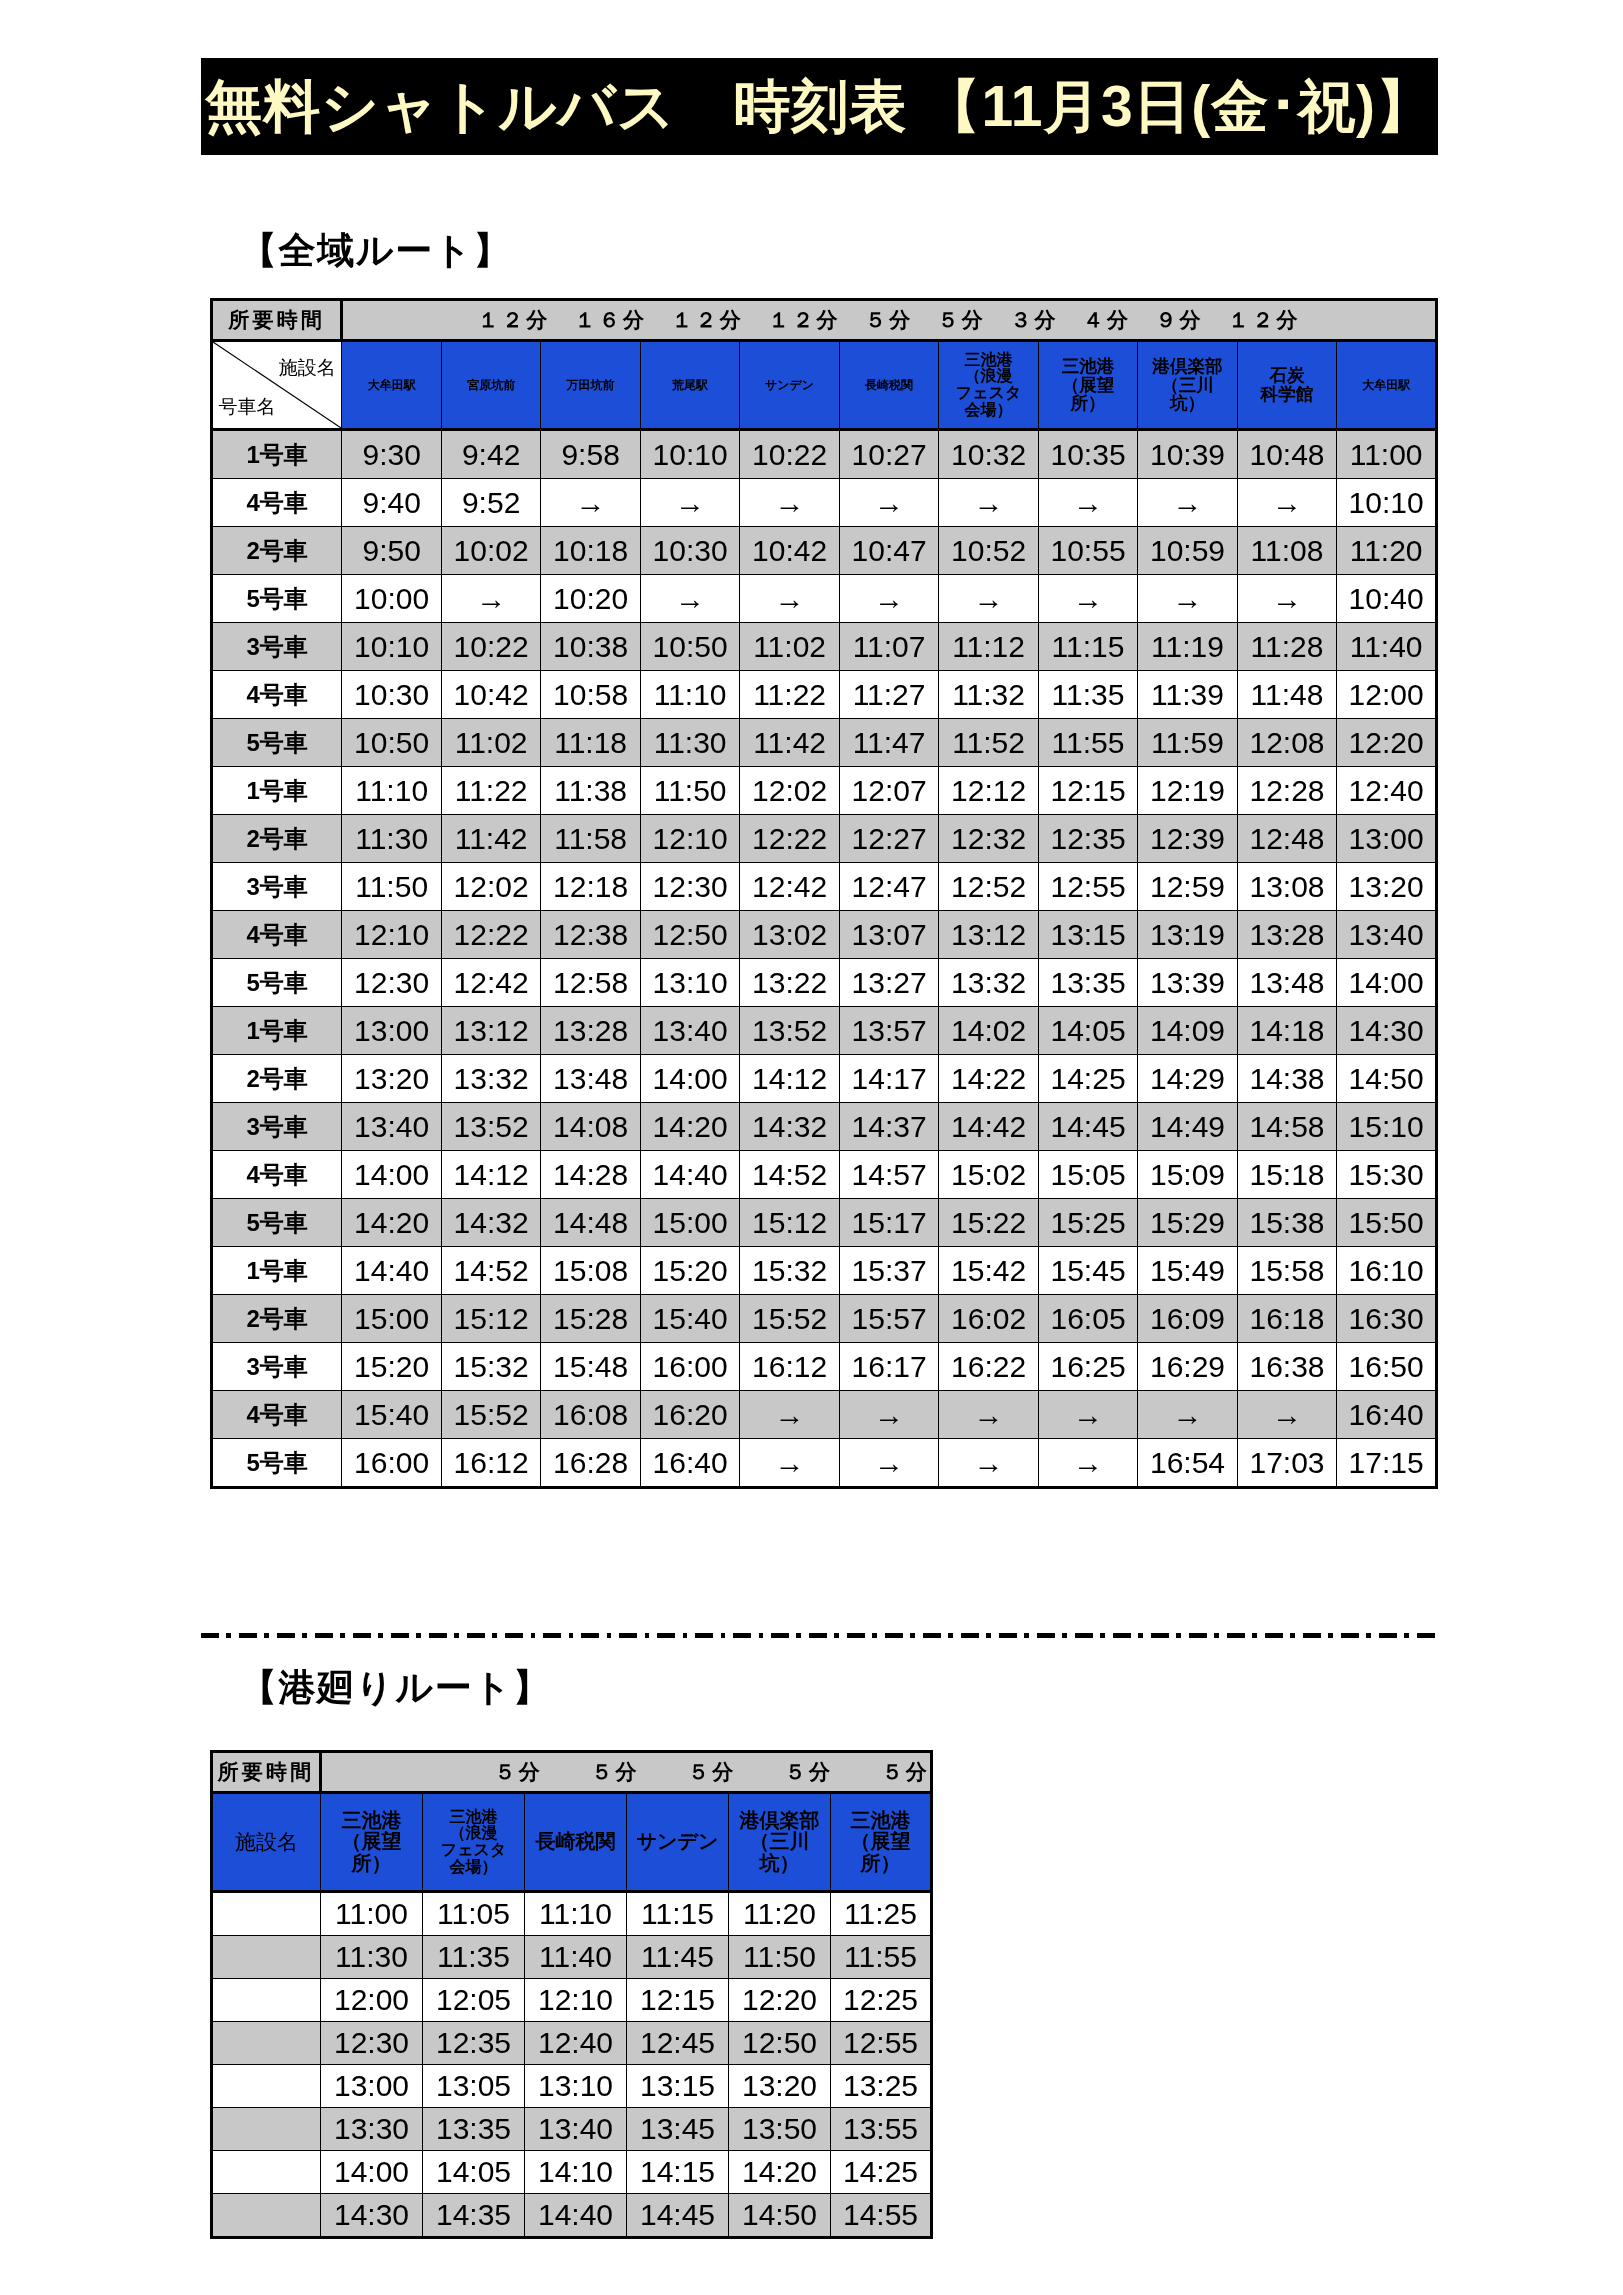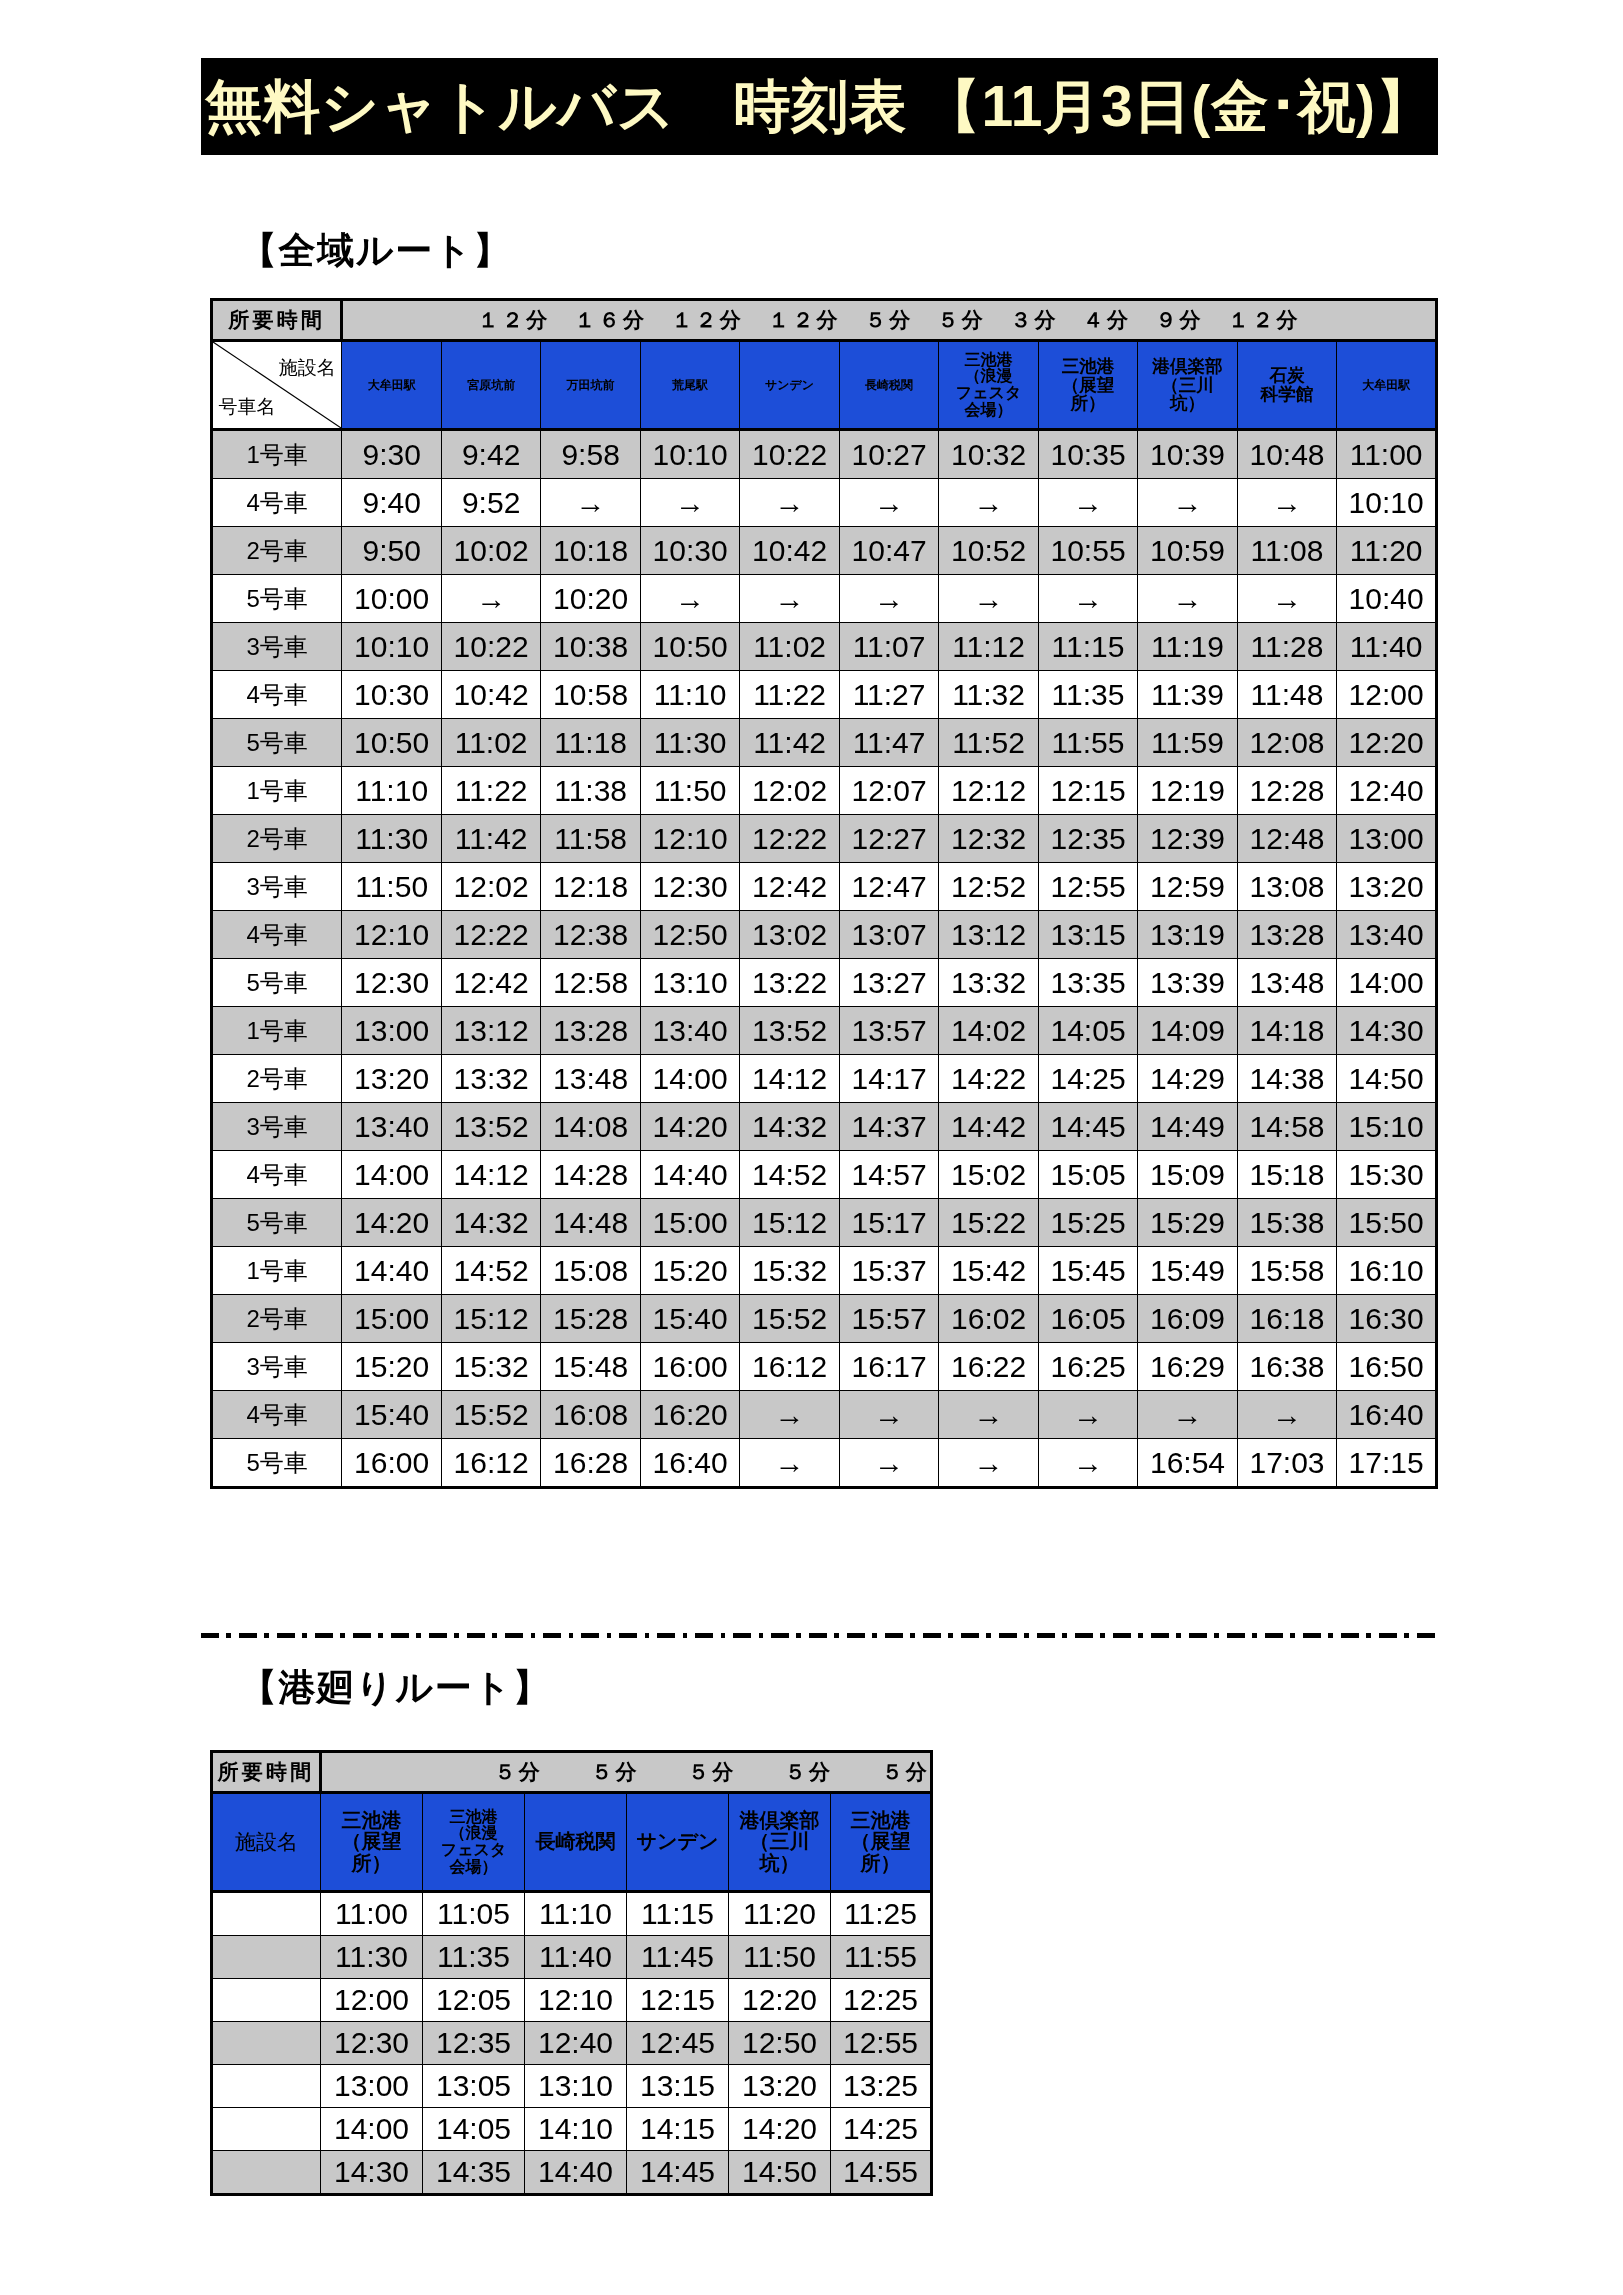"1号車" #table-zeniki tbody td.bus { font-weight: normal -> bold }
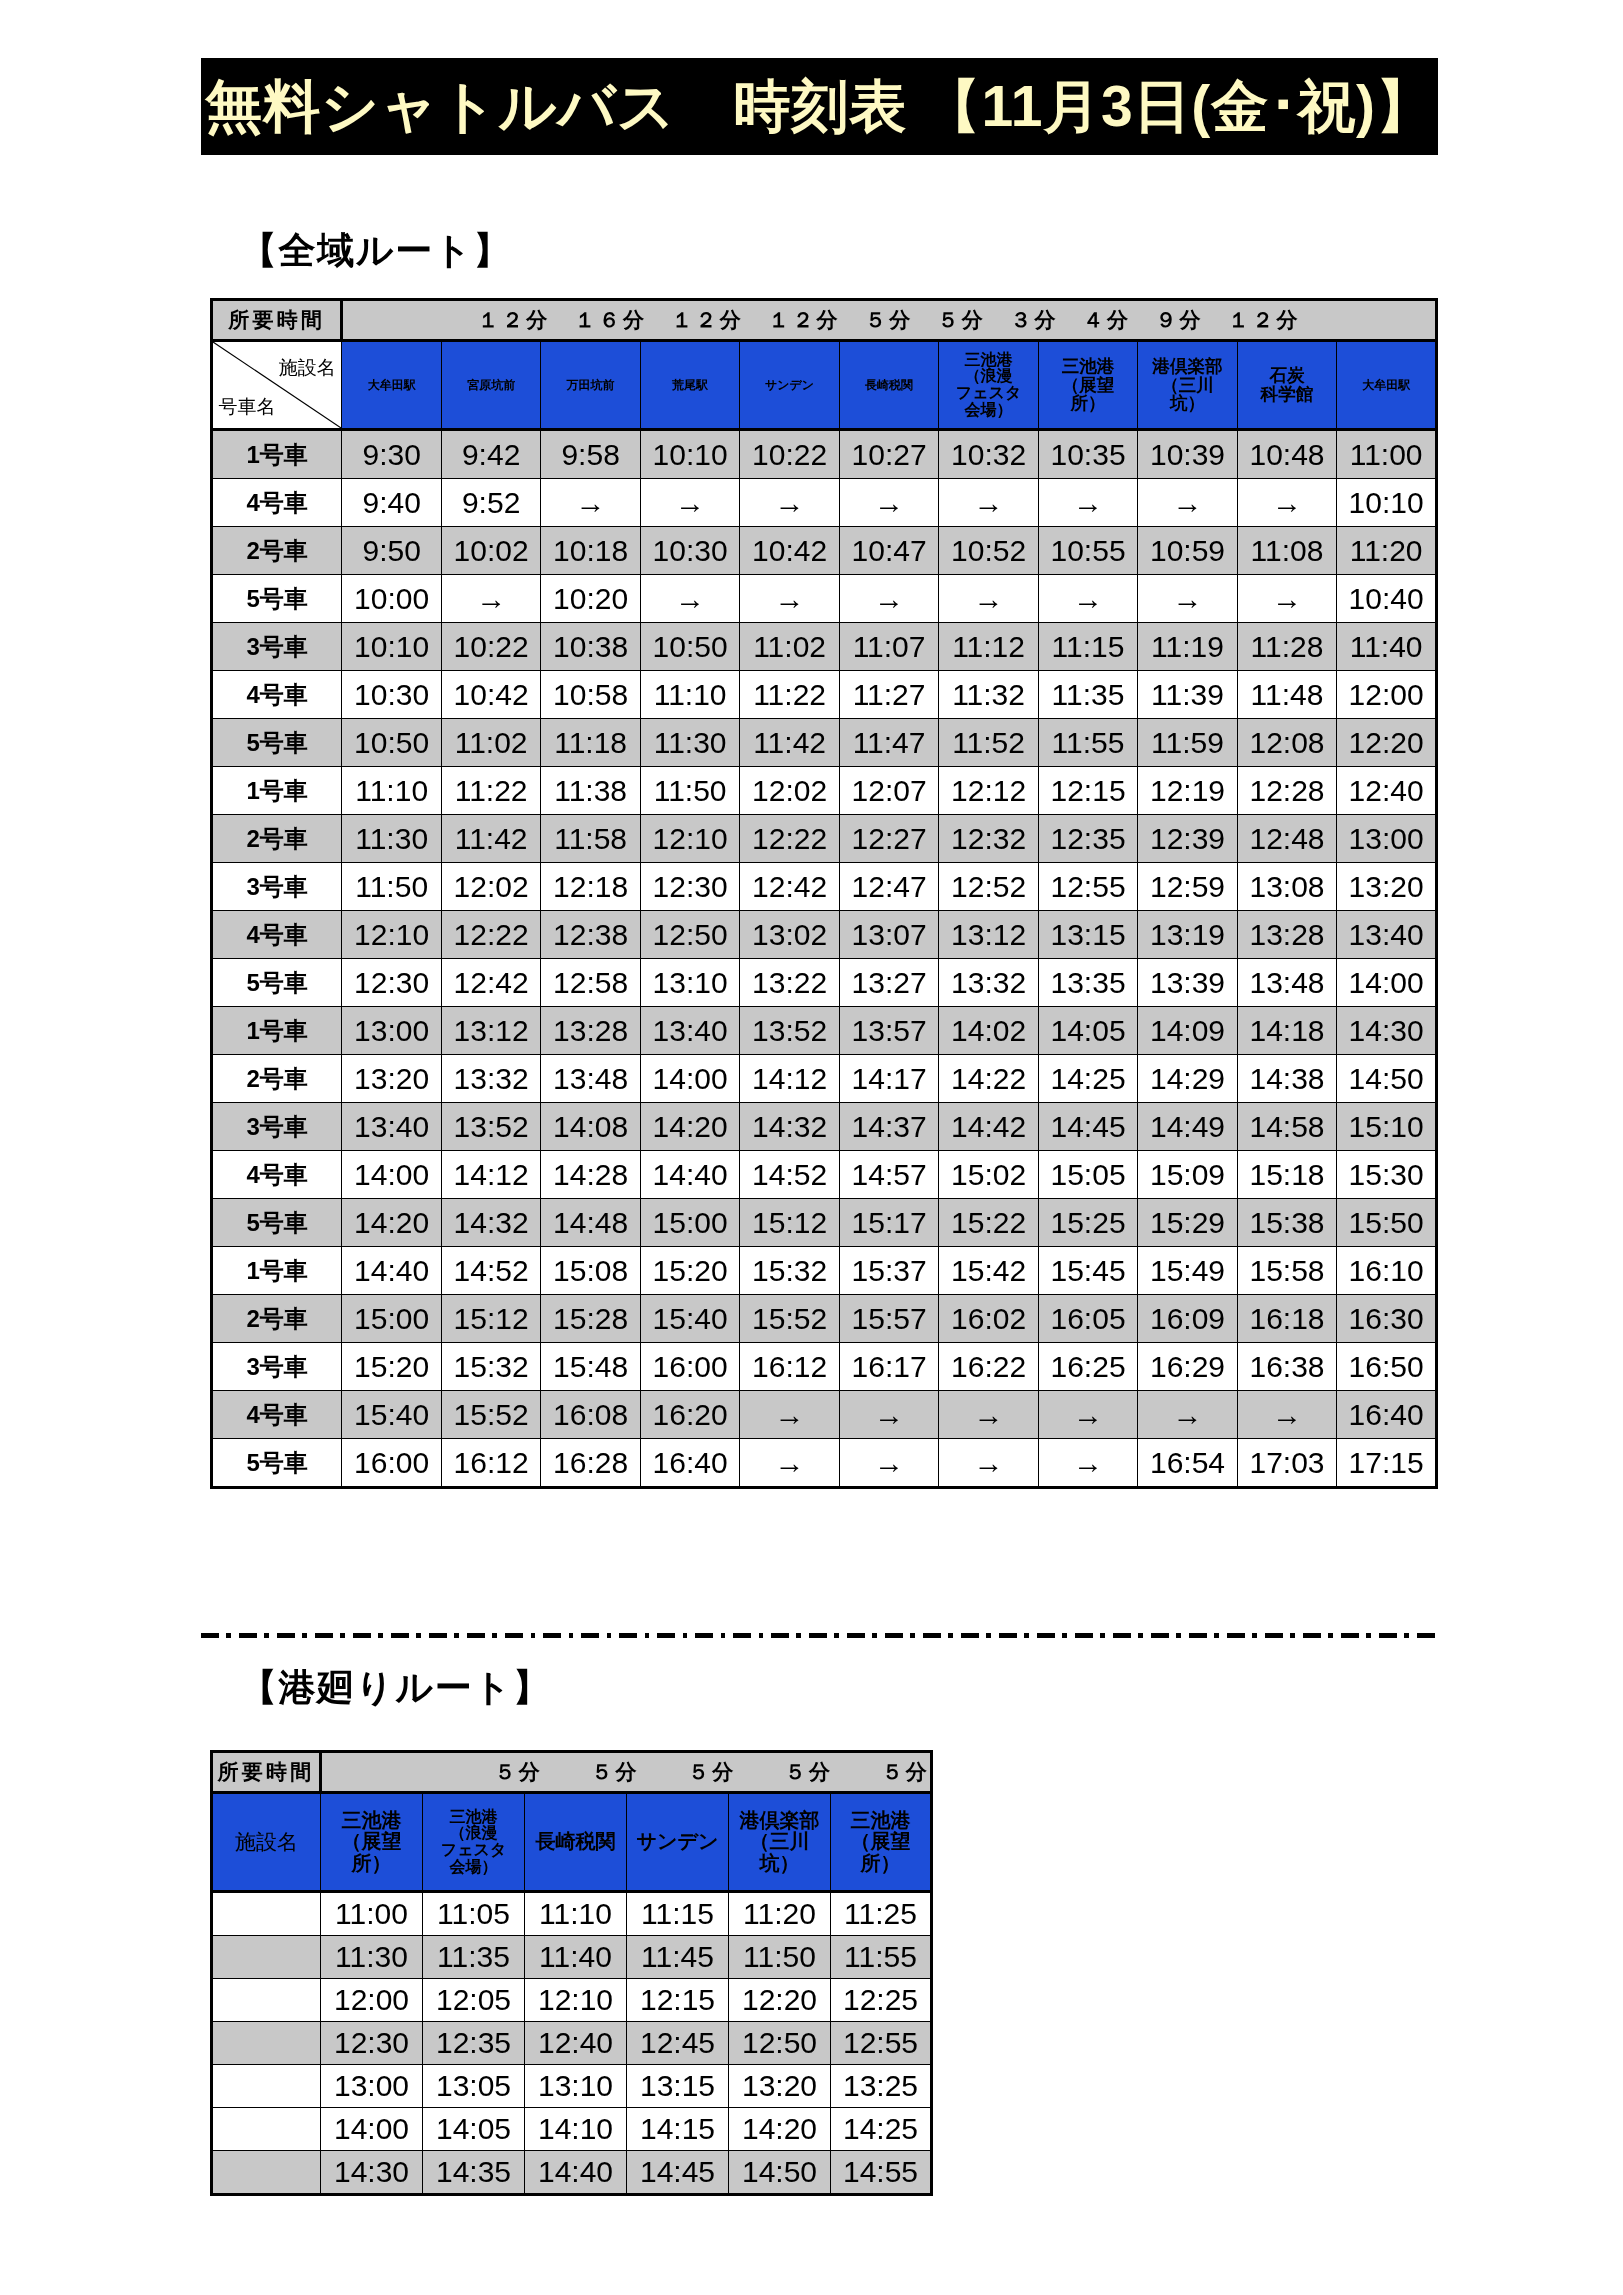"13:30" tr.shade { html: none -> <tr> <td></td> <td>13:30</td> <td>13:35</td> <td>13:40</td> <td>13:45</td> <td>13:50</td> <td>13:55</td> </tr> }
